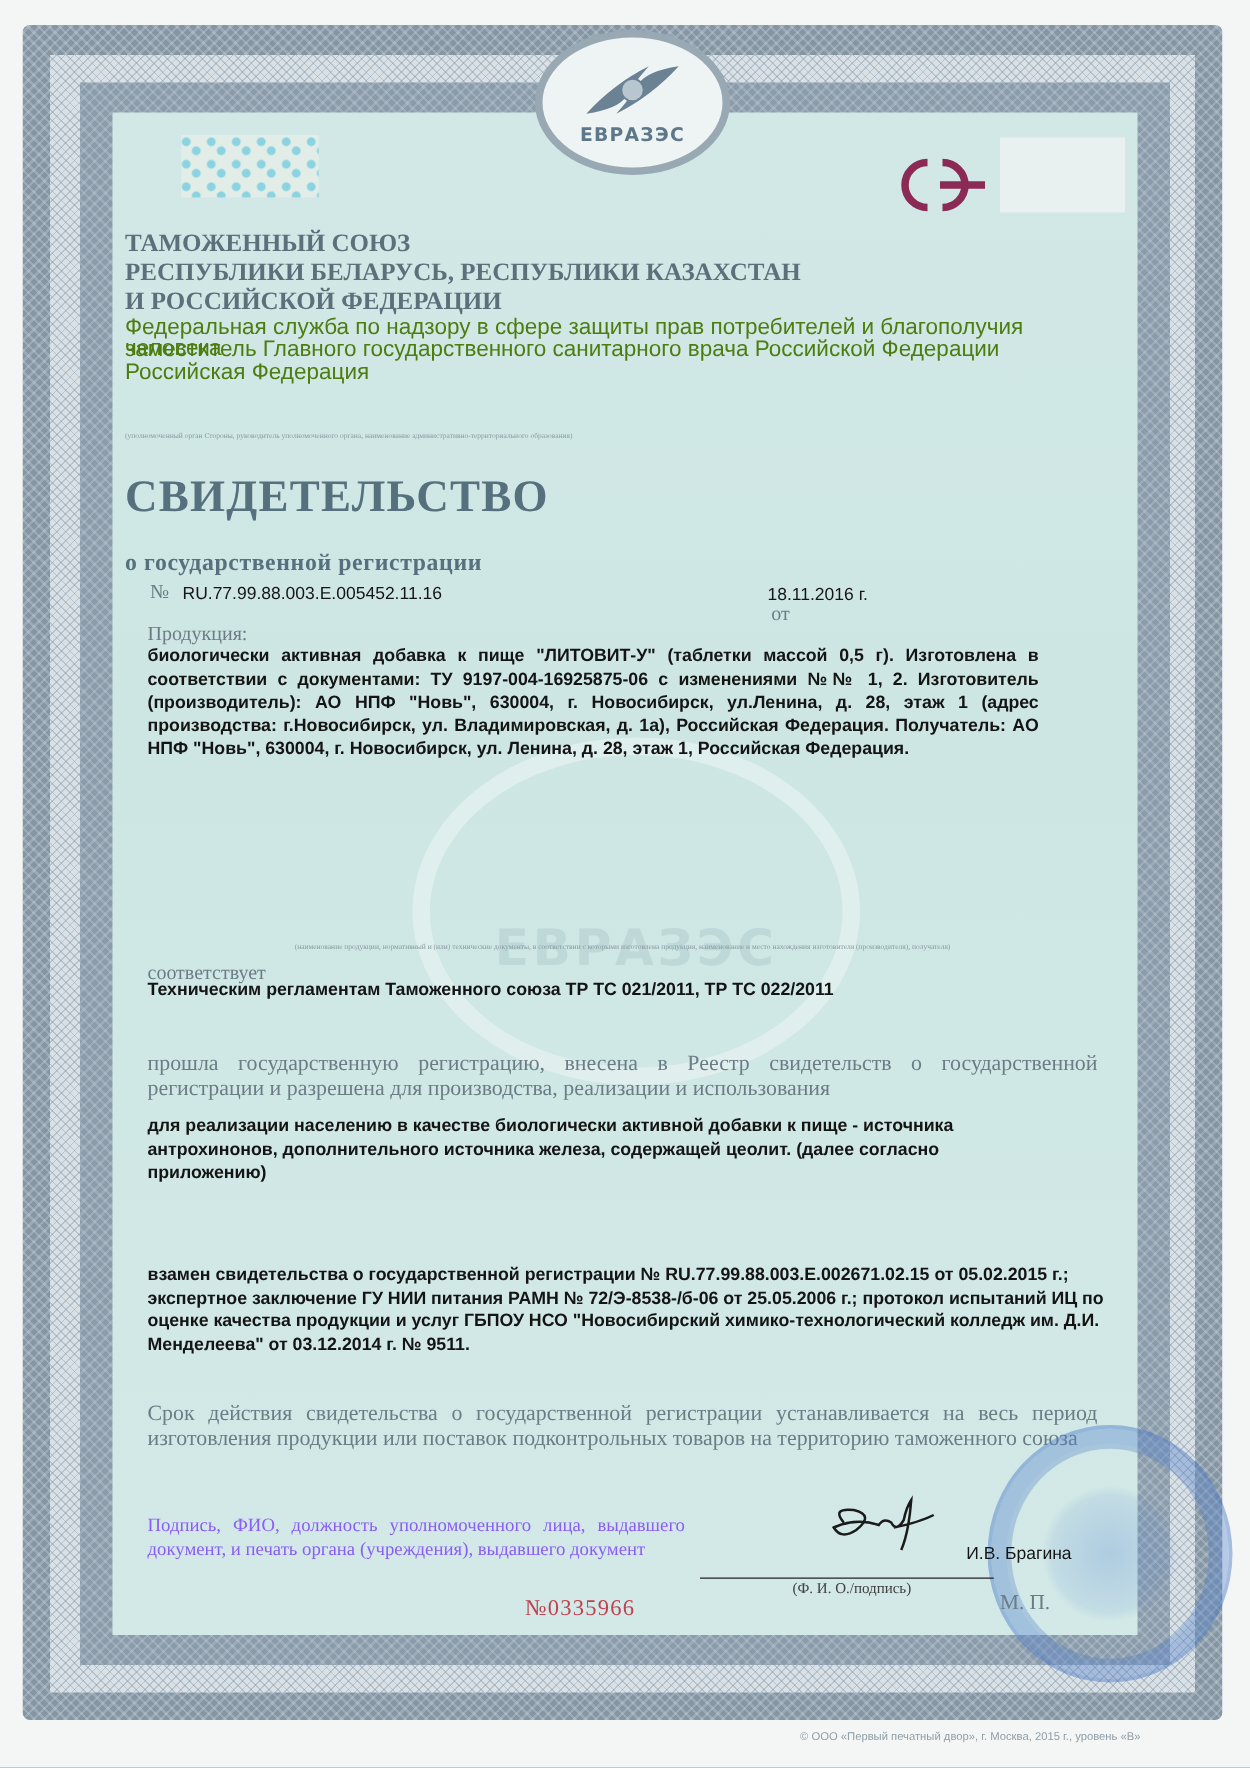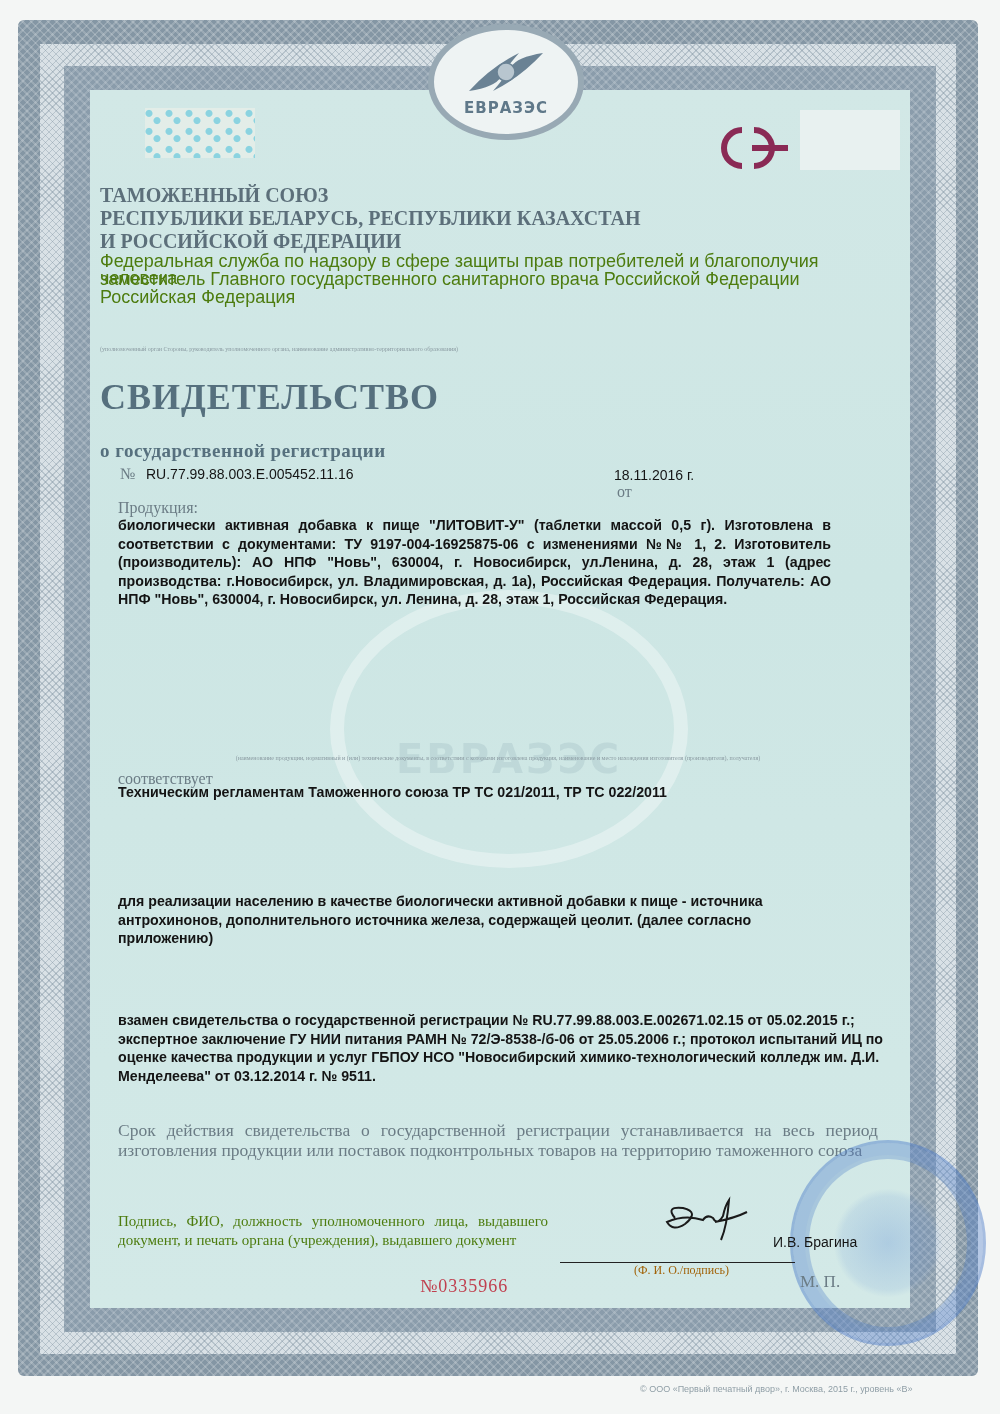"прошла государственную регистрацию," div.t { html: none -> <div>прошла государственную регистрацию, внесена в Реестр свидетельств о государственной регистрации и разрешена для производства, реализации и использования</div> }
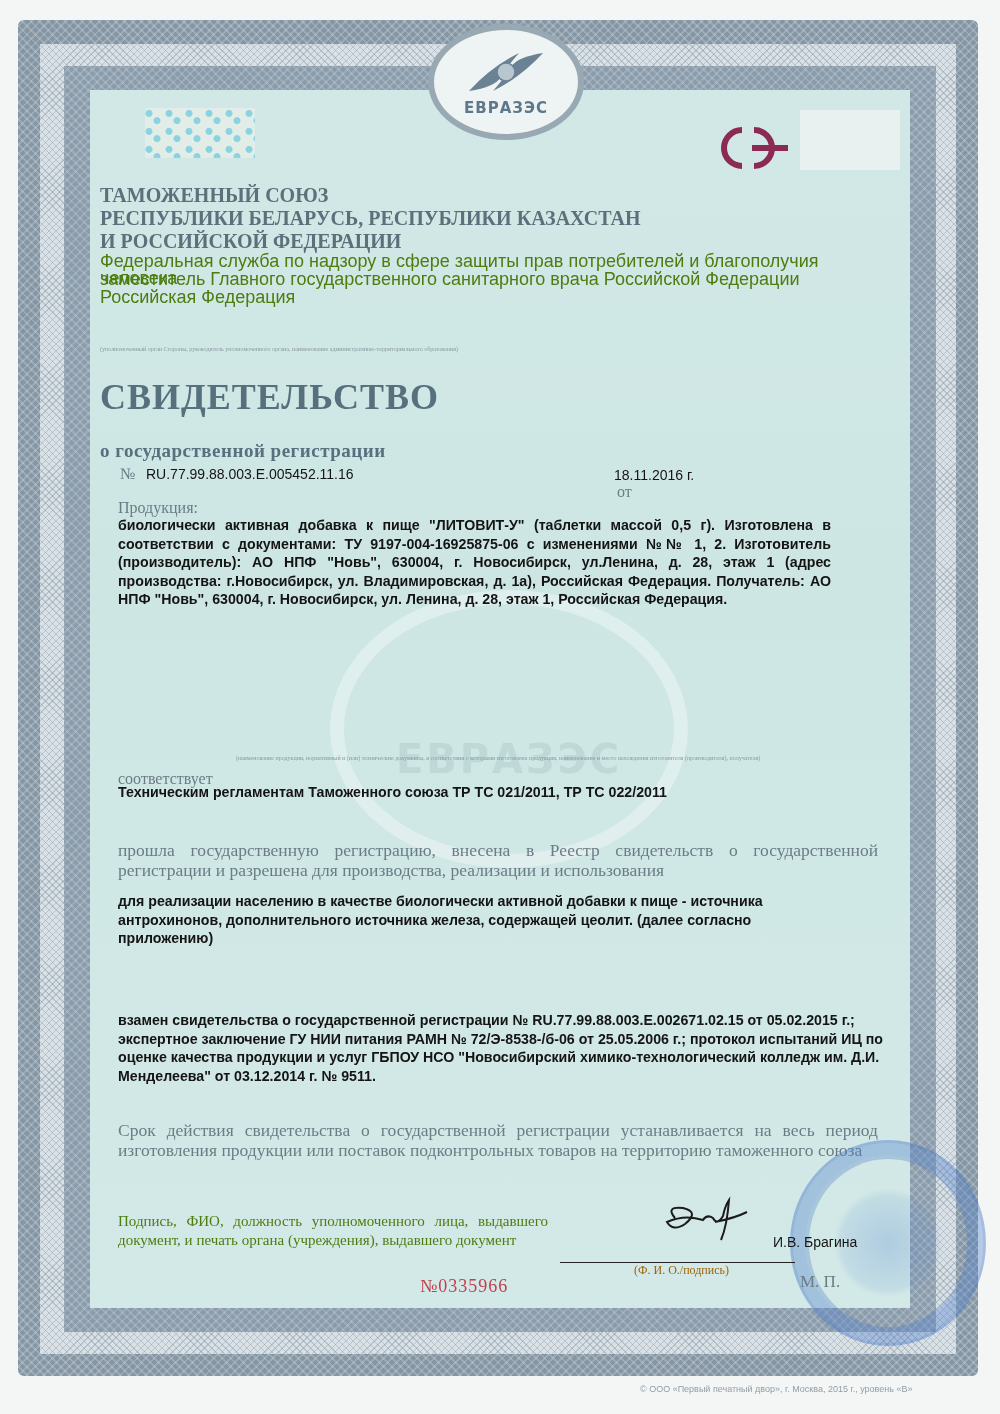"Подпись, ФИО, должность уполномоченного" div.t { color: #4d7c0f -> #8b5cf6 }
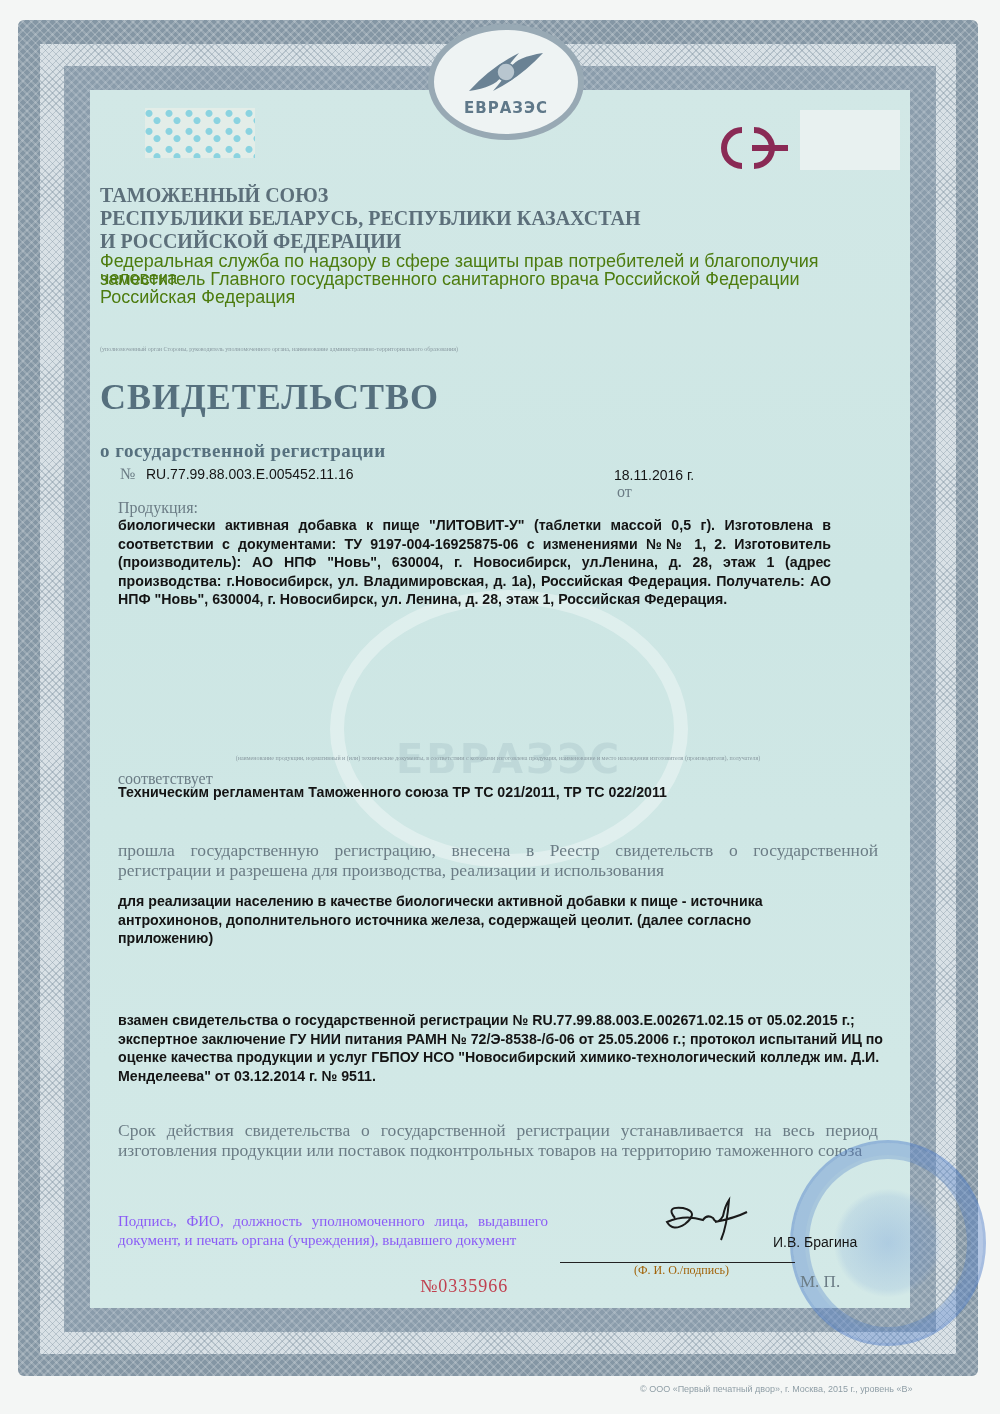"(Ф. И. О./подпись)" div.t { color: #a16207 -> #404040 }
